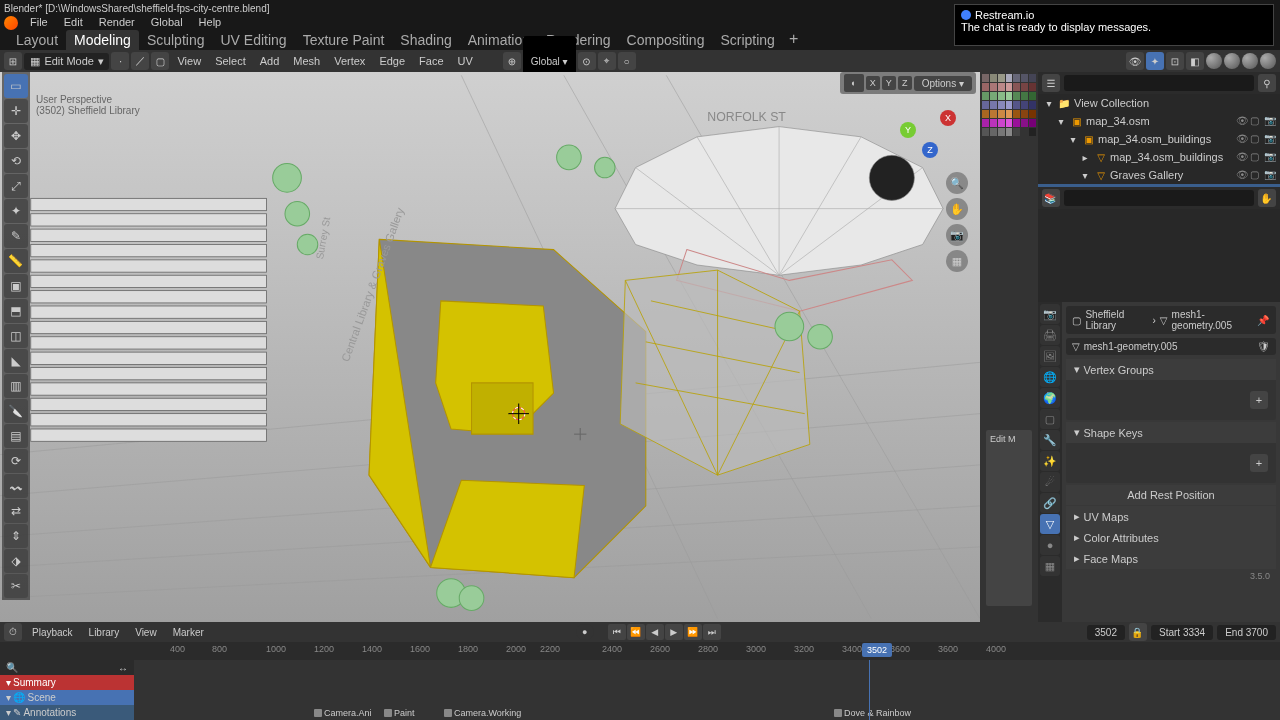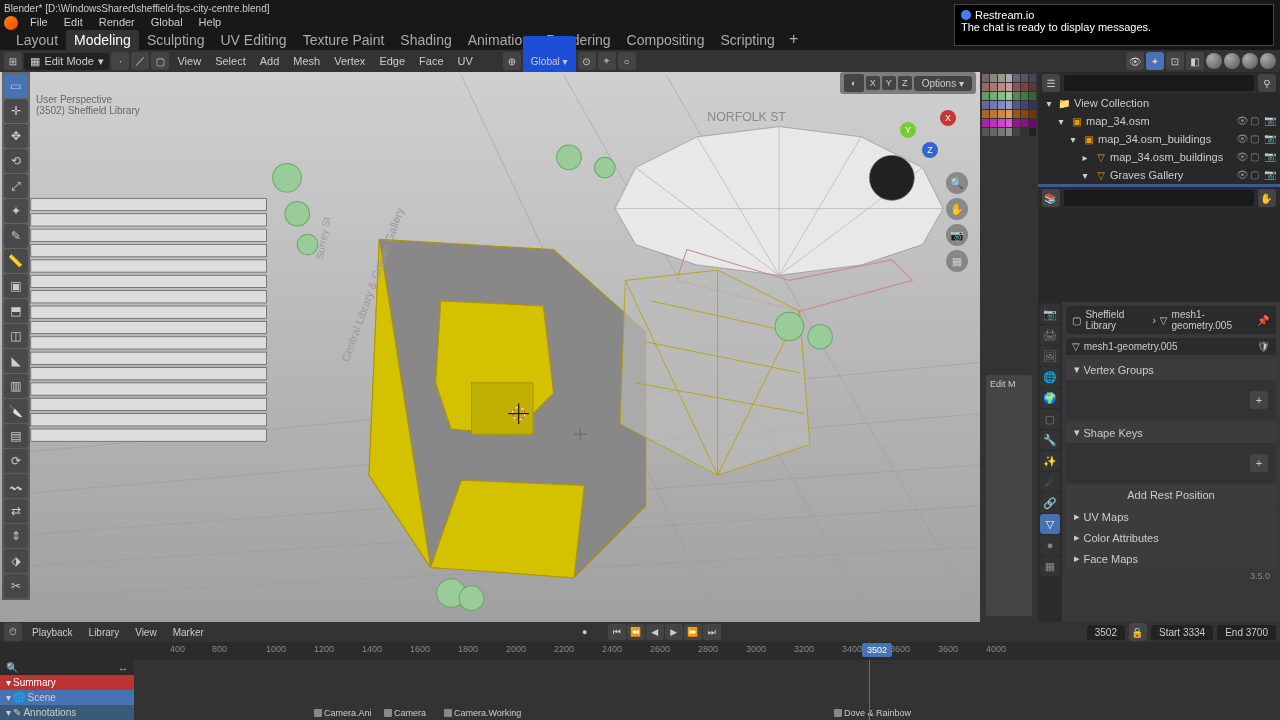"Global ▾" .toolbar-dropdown { background: #1d4ed8 -> #000000 }
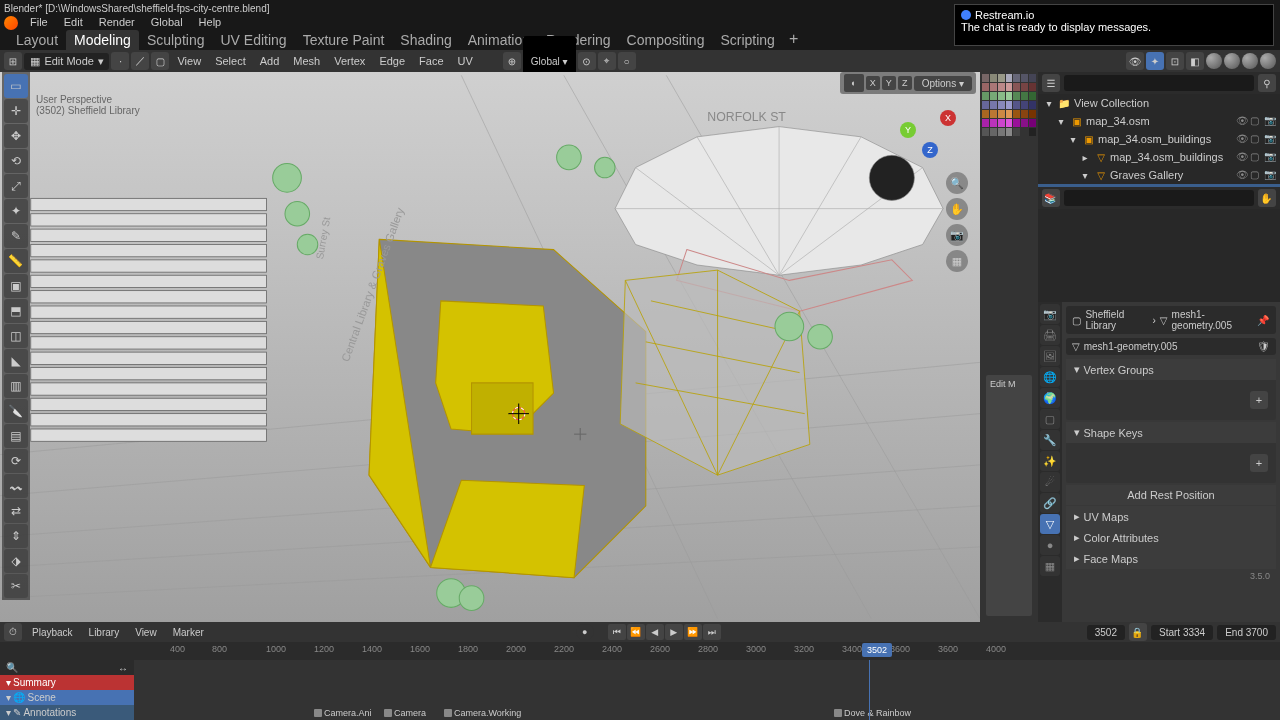"Edit M" div { bottom: 6px -> 16px; height: 241px -> 176px }
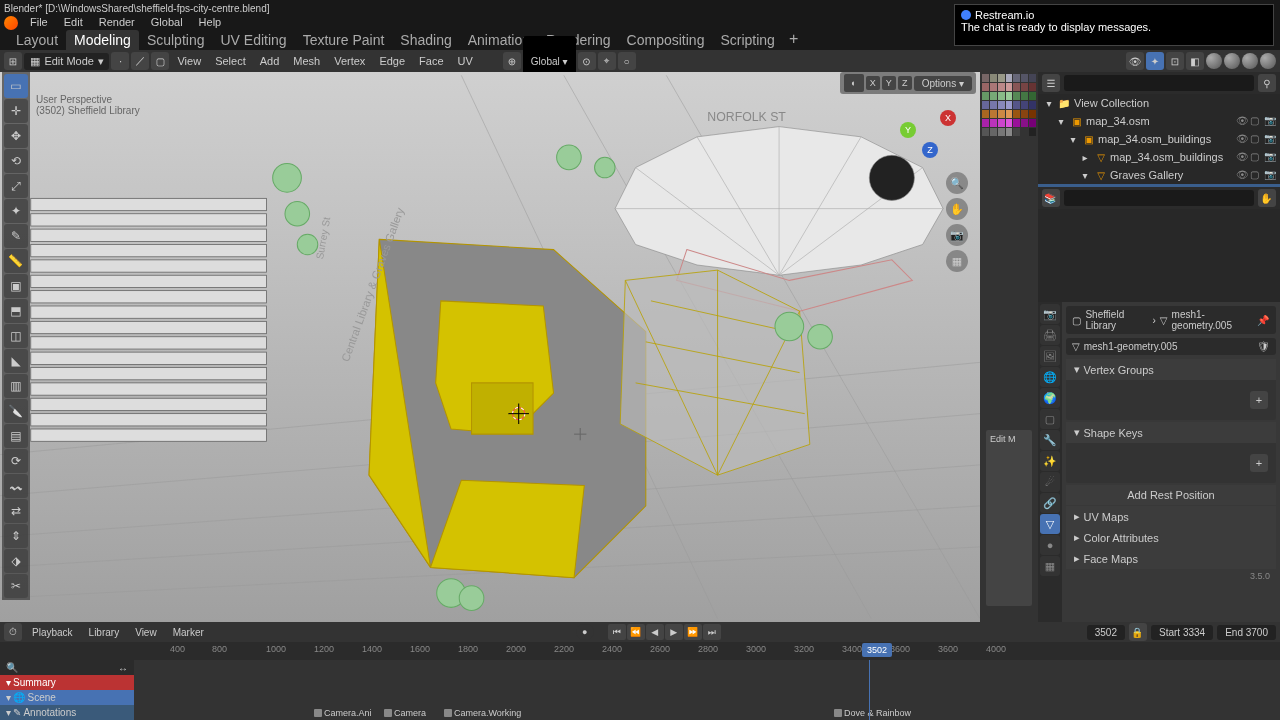"2200" span.ruler-tick { left: 554px -> 540px }
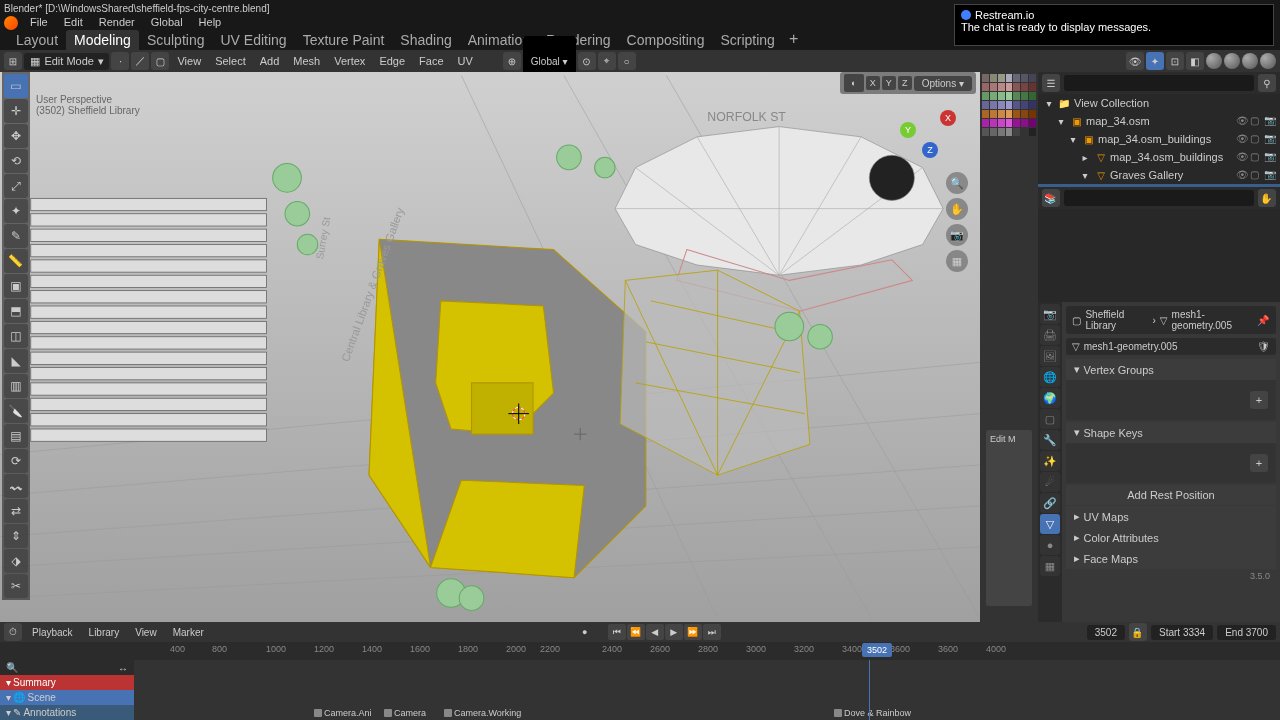"Camera" span { text: Camera -> Paint }
